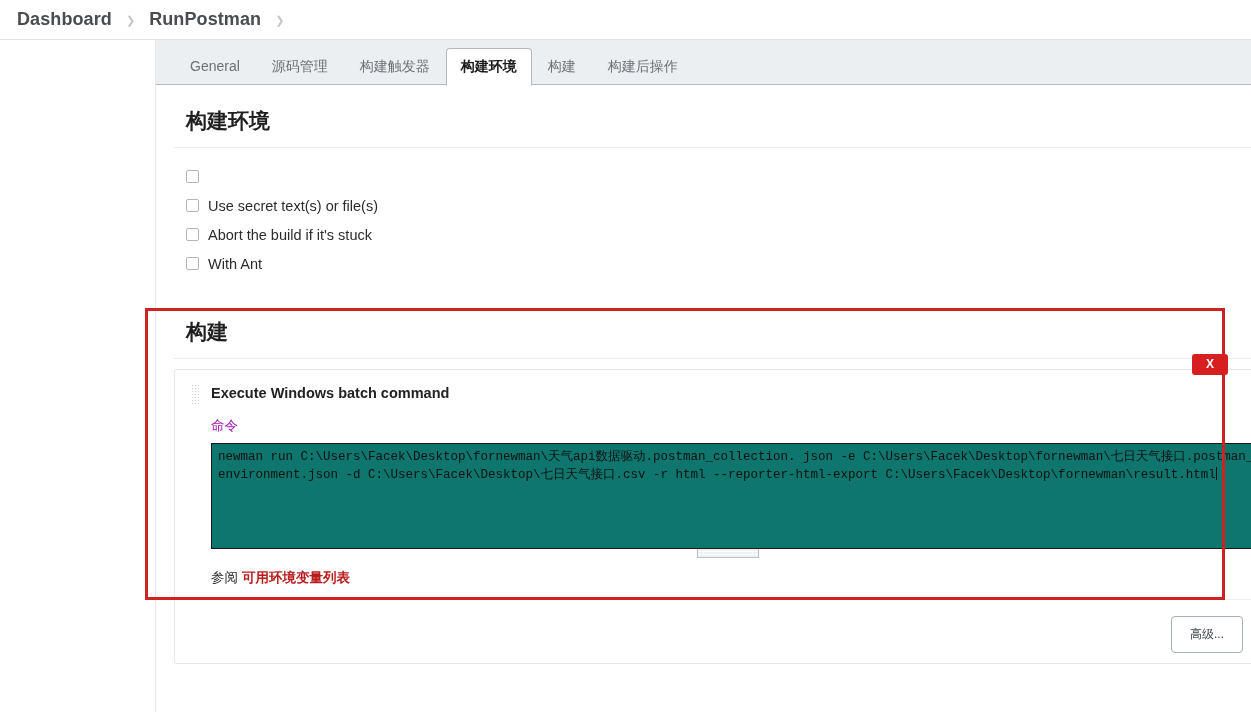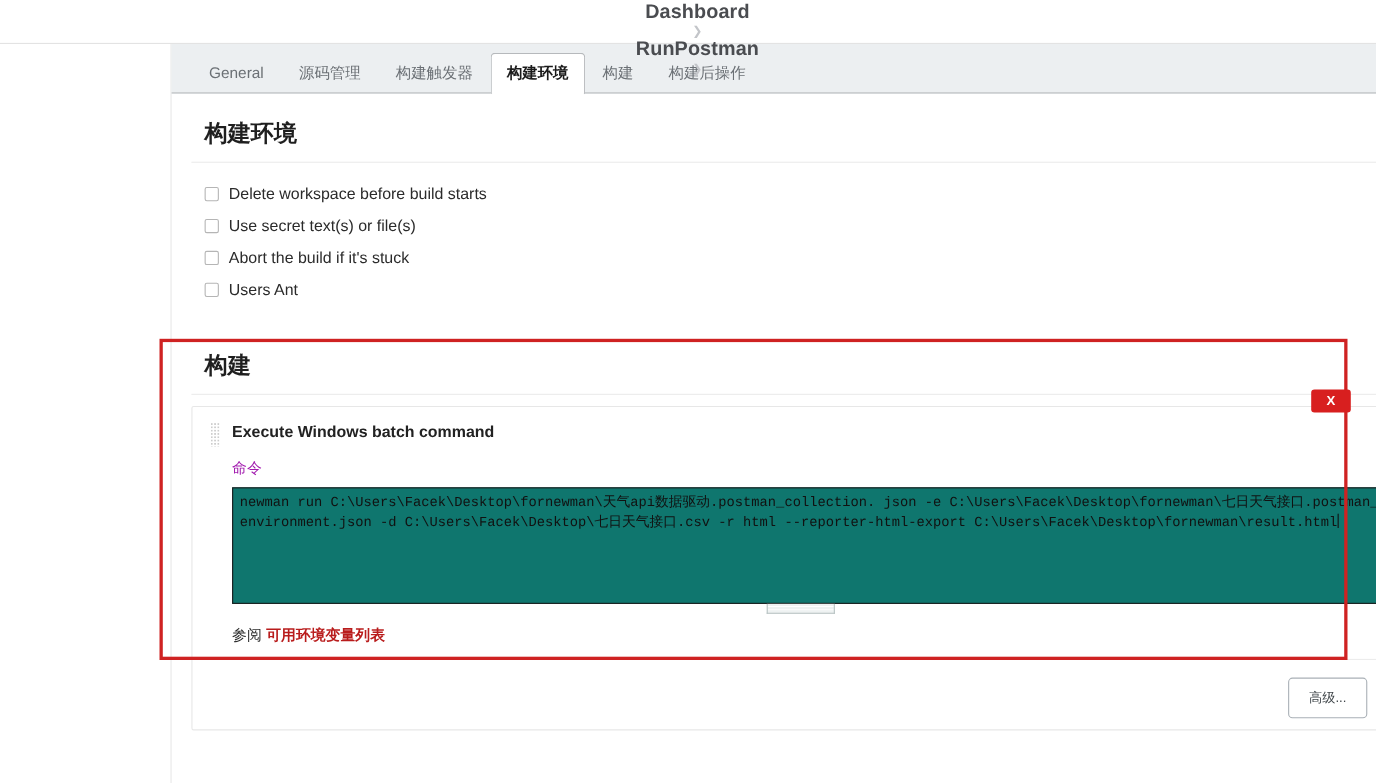"Dashboard" .breadcrumb-bar { flex-direction: column -> none }
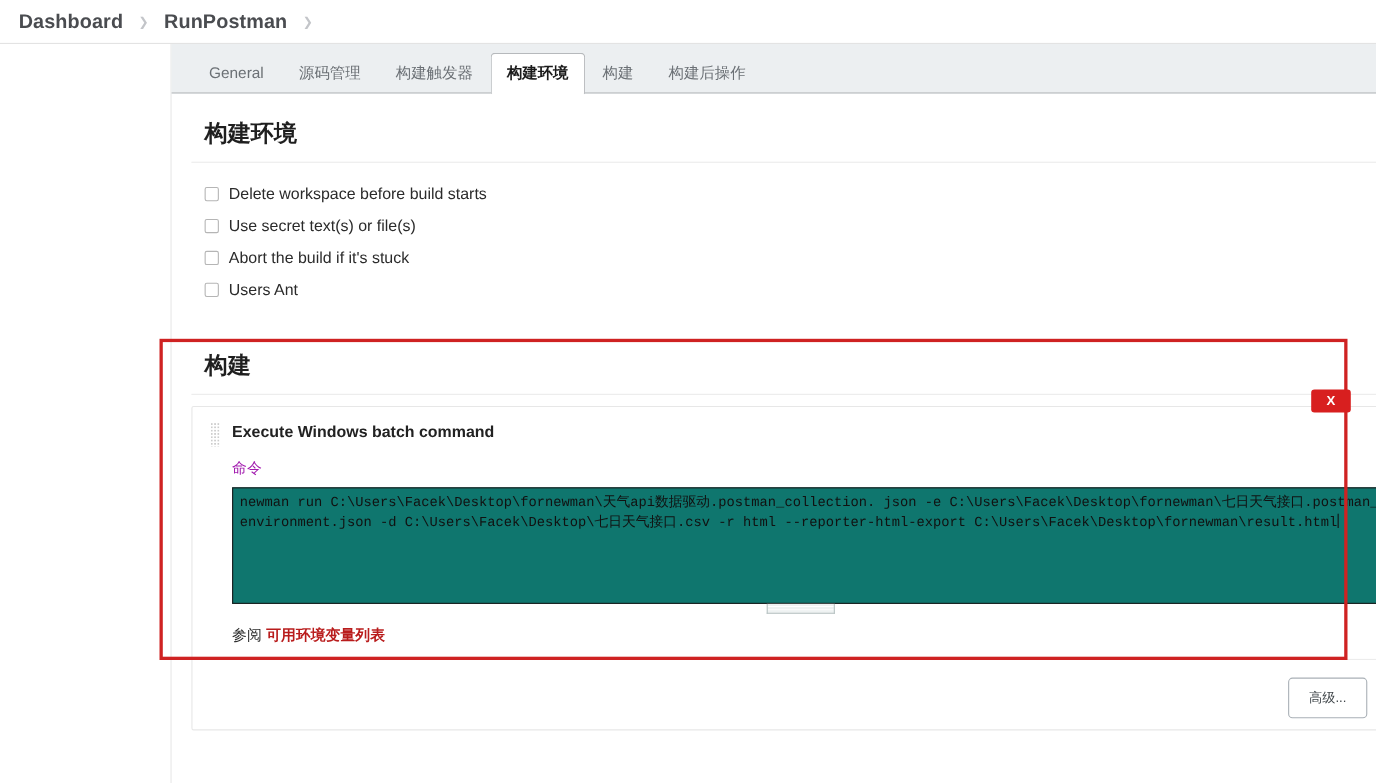"Delete workspace before build starts" span.cb-label { html: <span>Delete workspace before build starts</span> -> none }
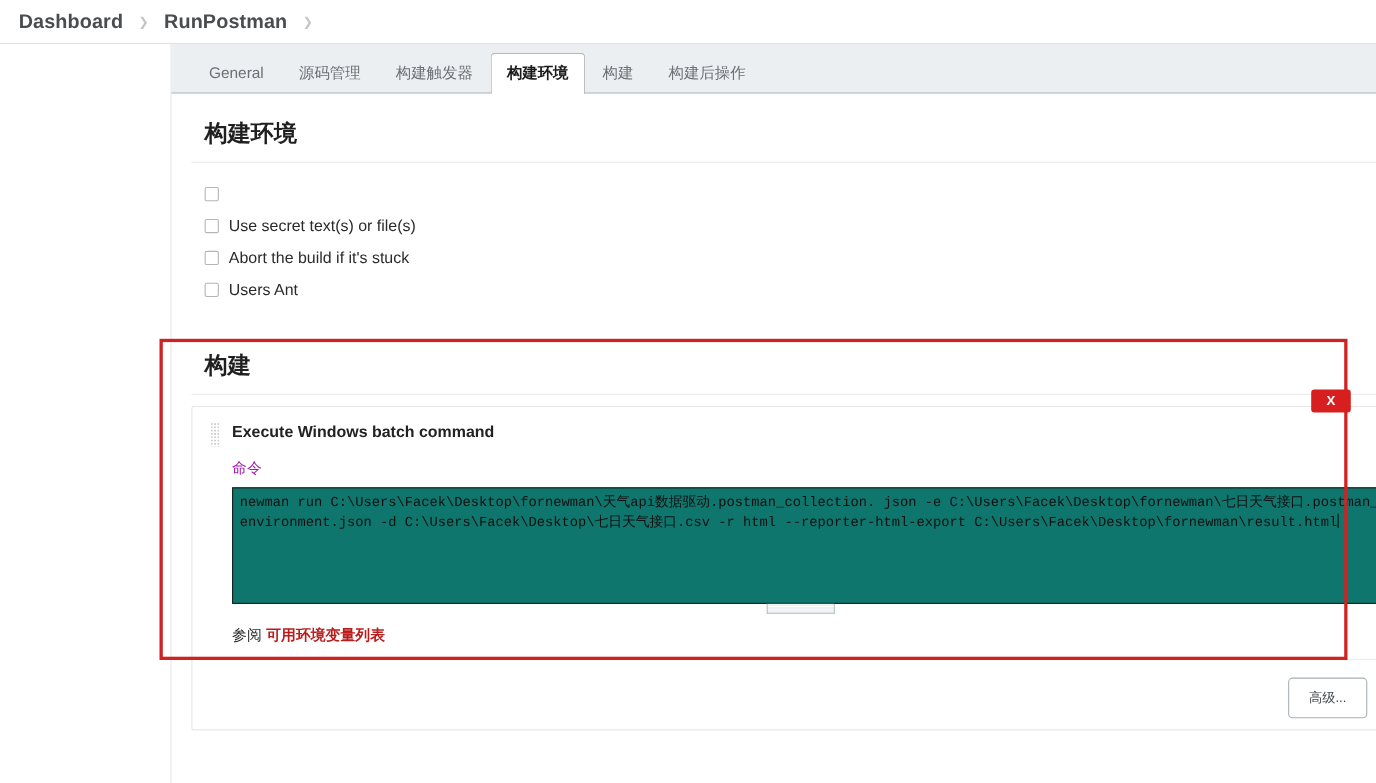"Users Ant" span.cb-label { text: Users -> With }
